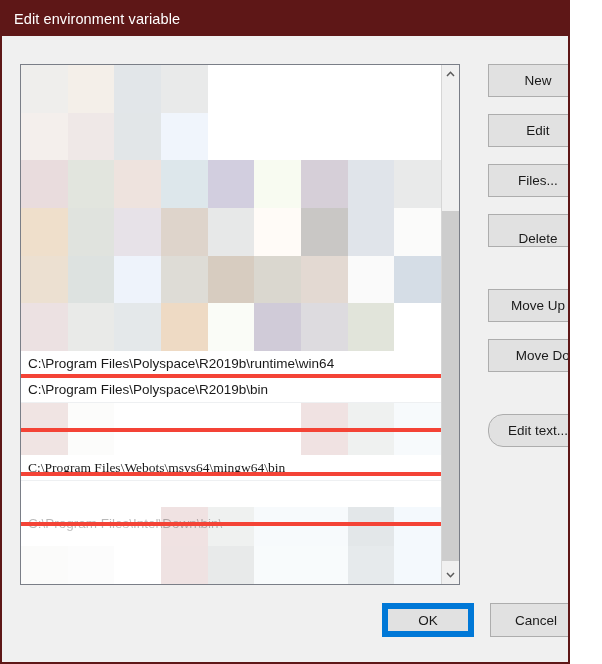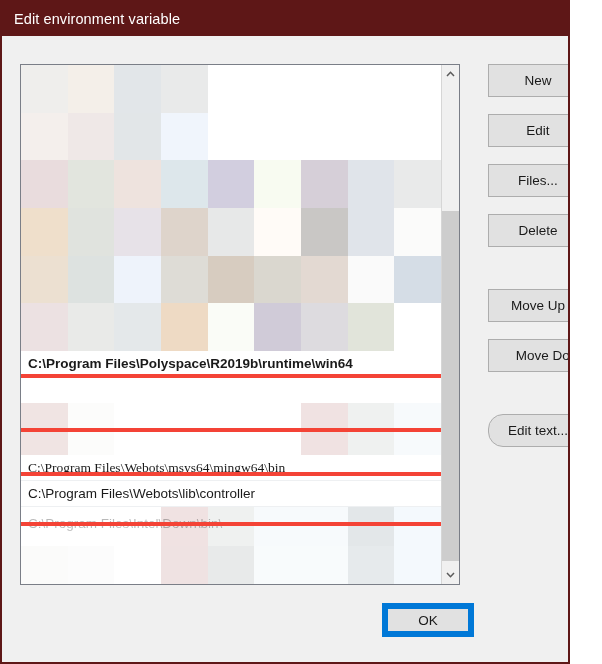"Delete" div.btn { align-items: none -> flex-end }
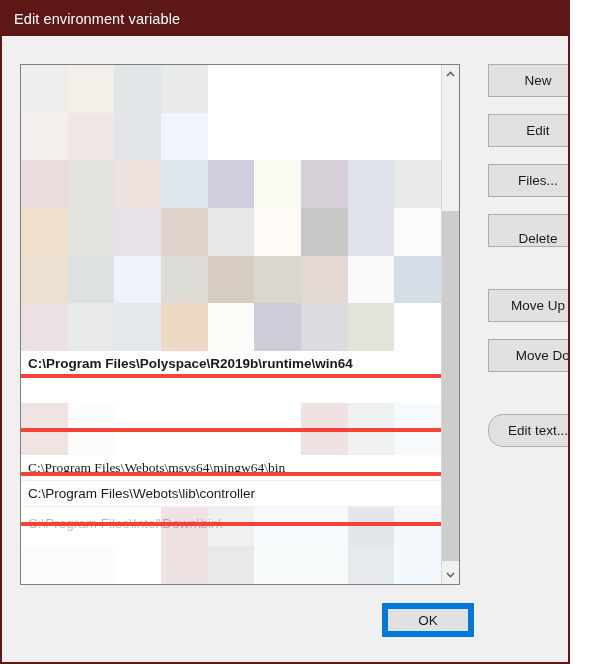"C:\Program Files\Polyspace\R2019b\runtime\win64" div.row { font-weight: bold -> none }
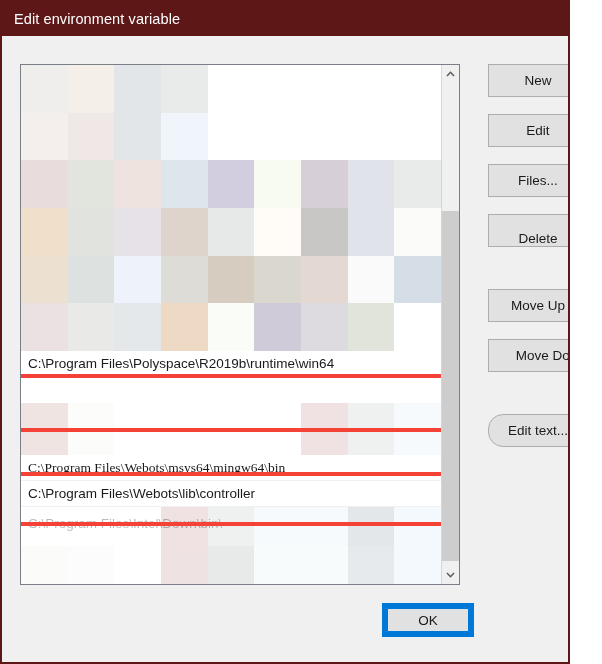"C:\Program Files\Polyspace\R2019b\bin" div.row { html: none -> <div>C:\Program Files\Polyspace\R2019b\bin</div> }
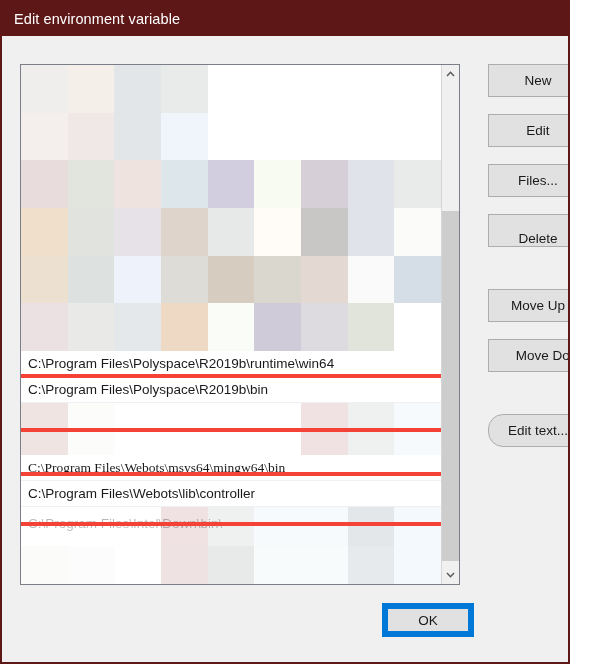"C:\Program Files\Webots\lib\controller" div.row { html: <div>C:\Program Files\Webots\lib\controller</div> -> none }
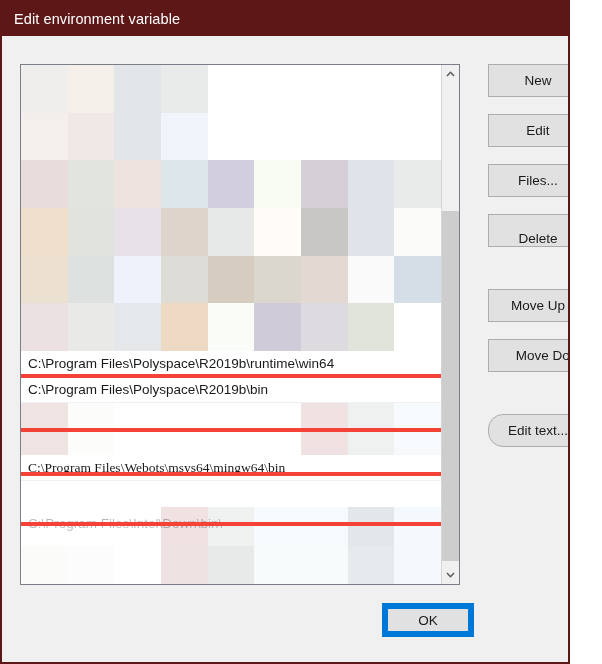"Cancel" div.btn { html: none -> <div> <span>Cancel</span> </div> }
